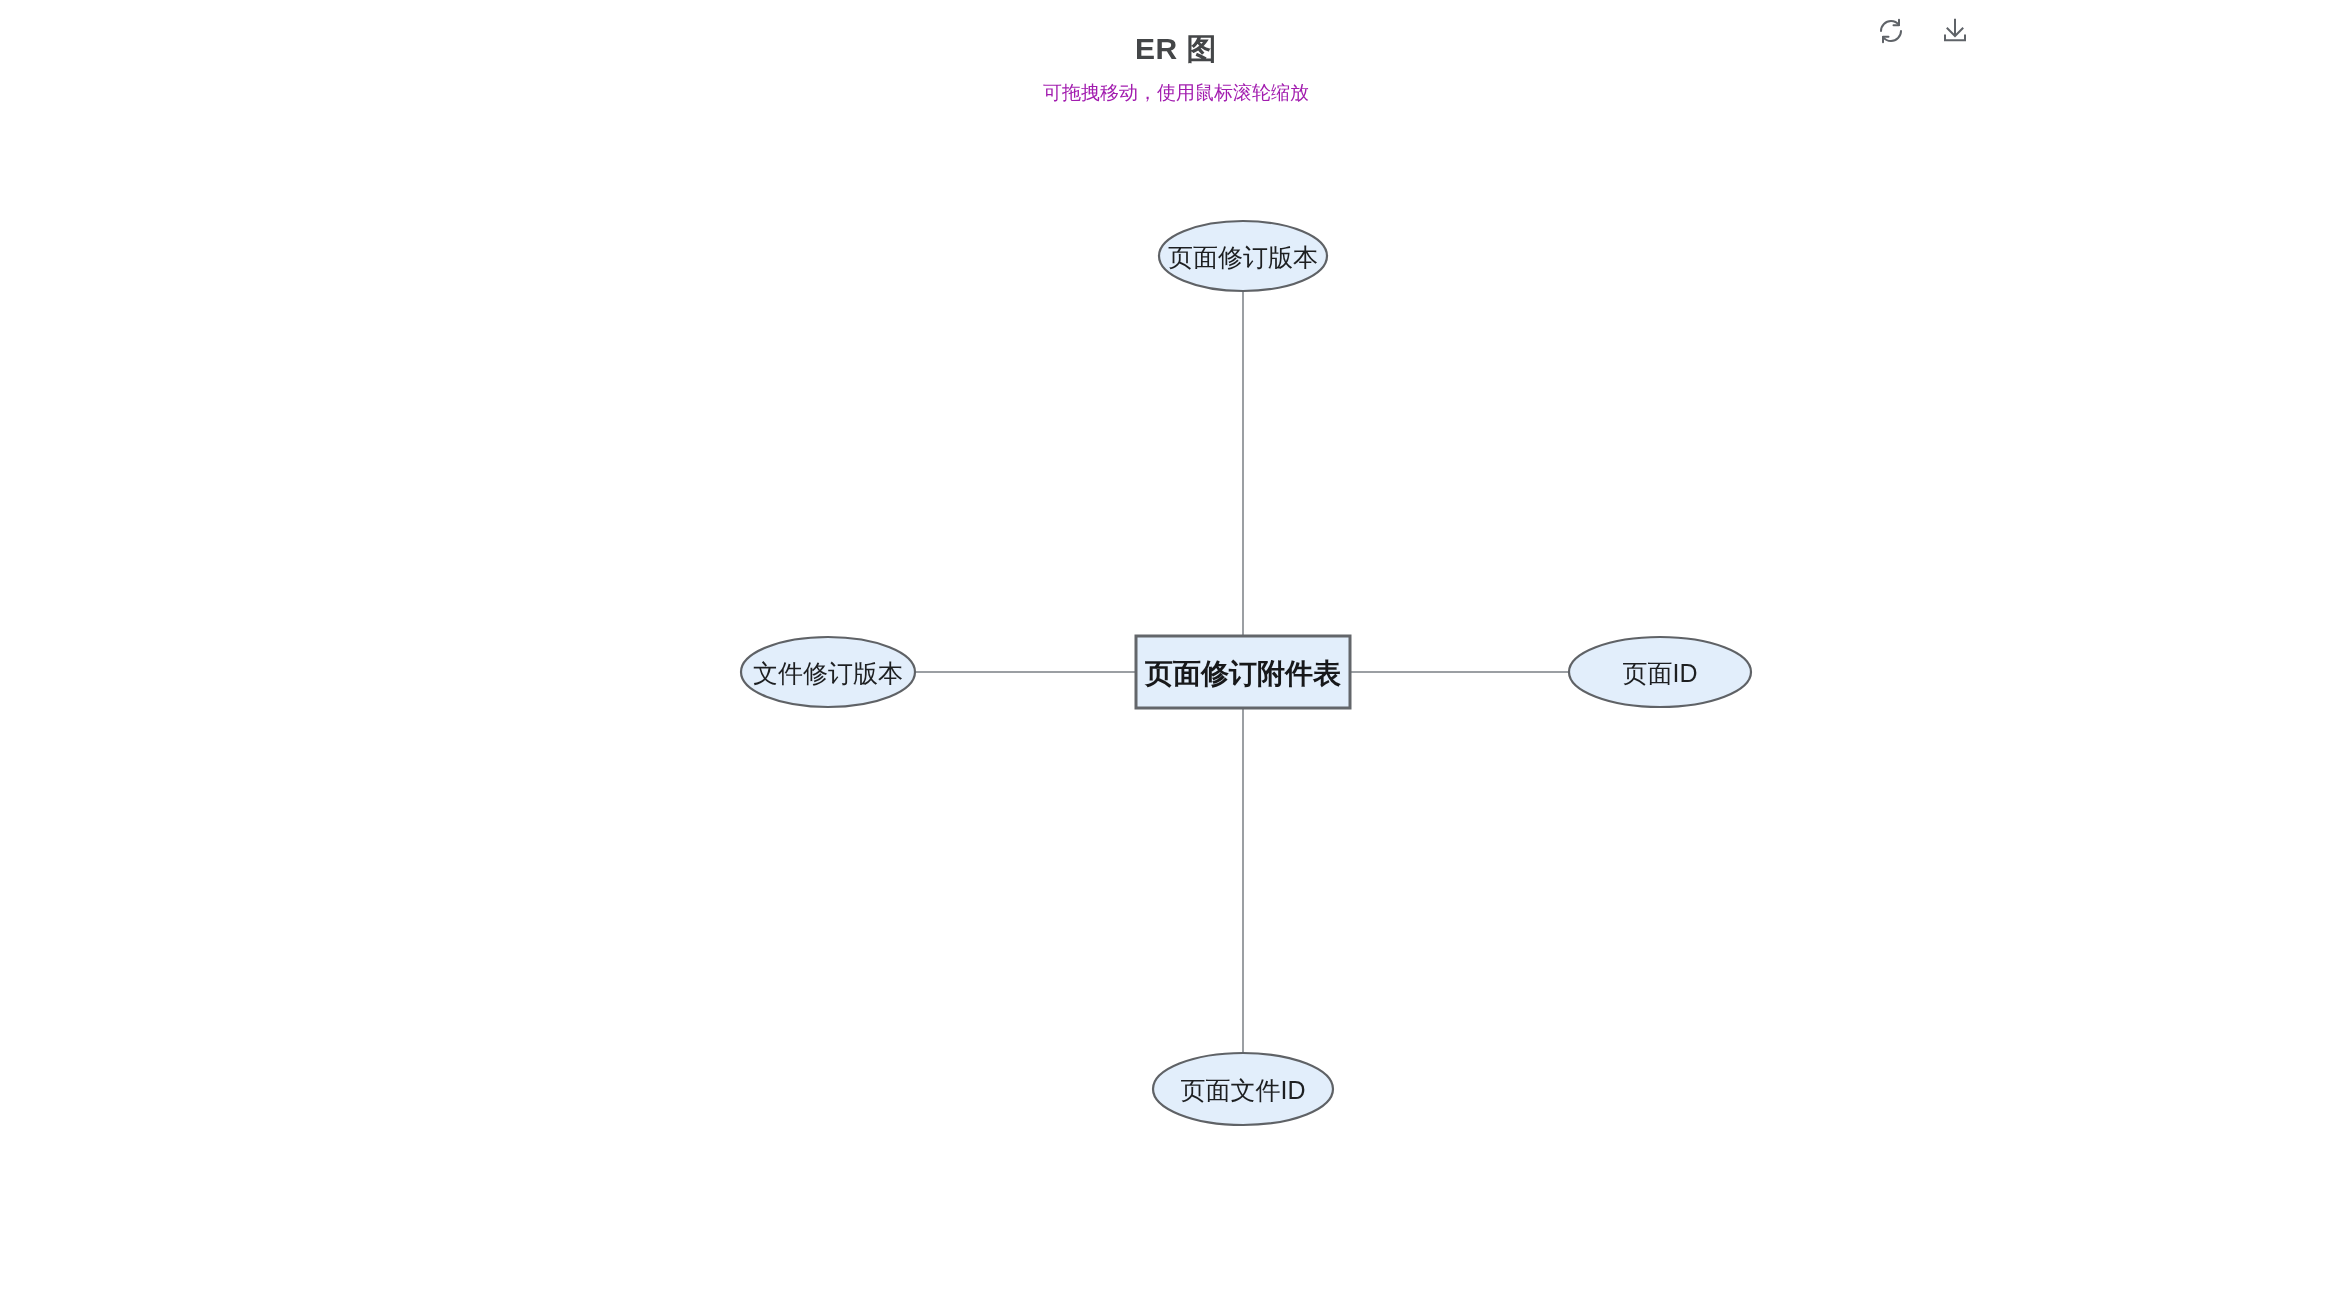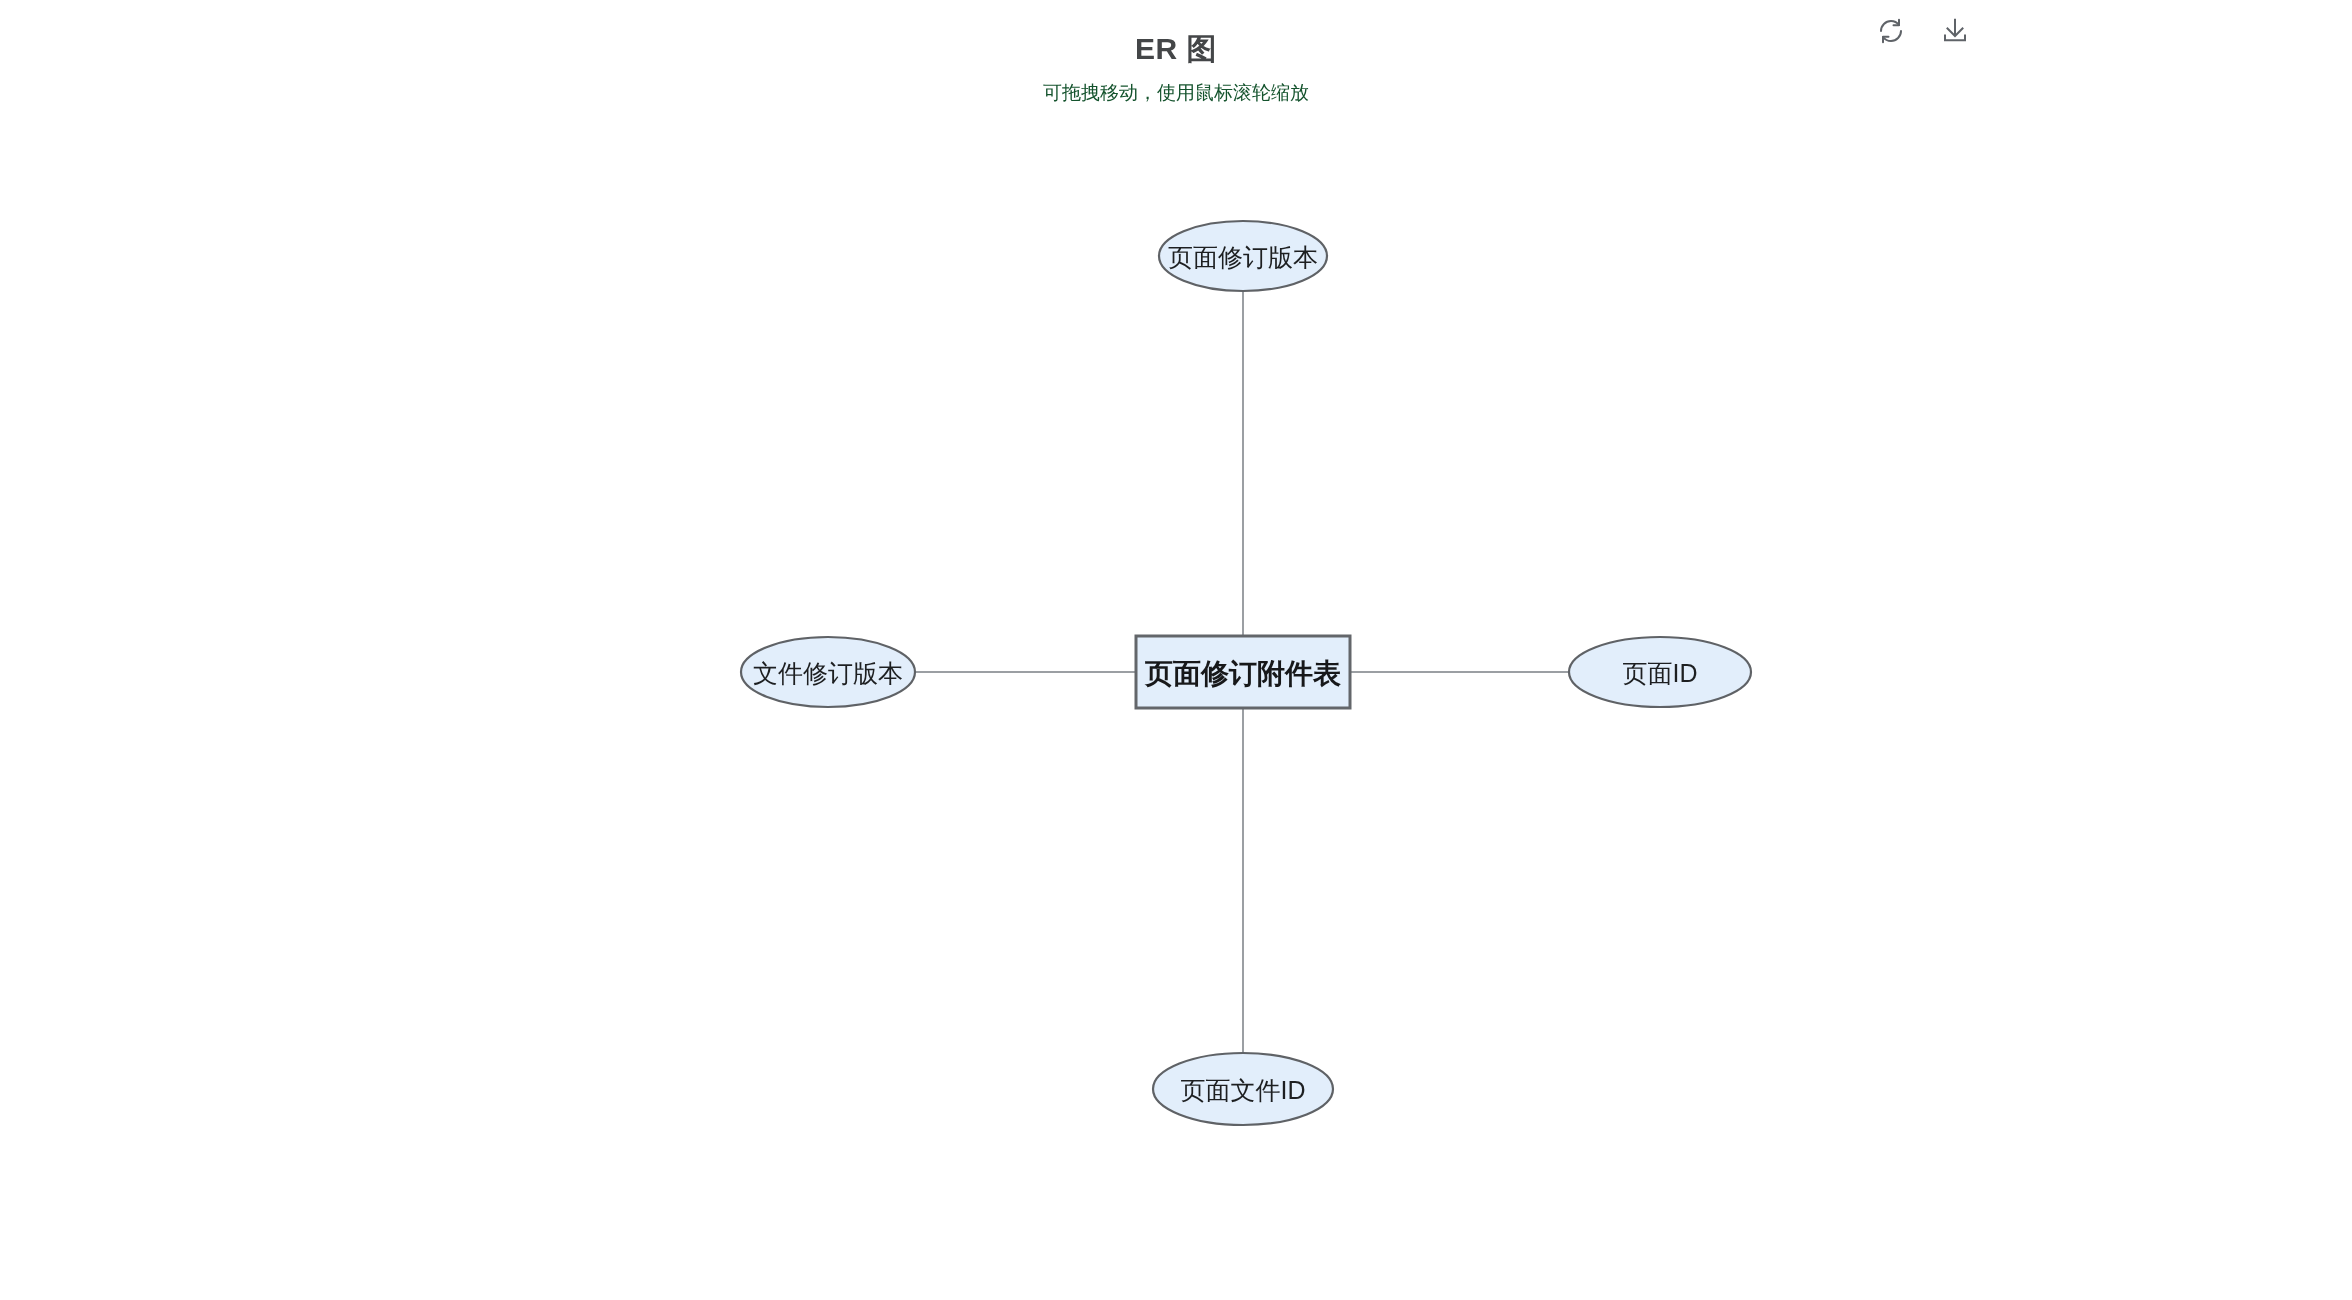"可拖拽移动，使用鼠标滚轮缩放" .page-subtitle { color: #14532d -> #a21caf }
